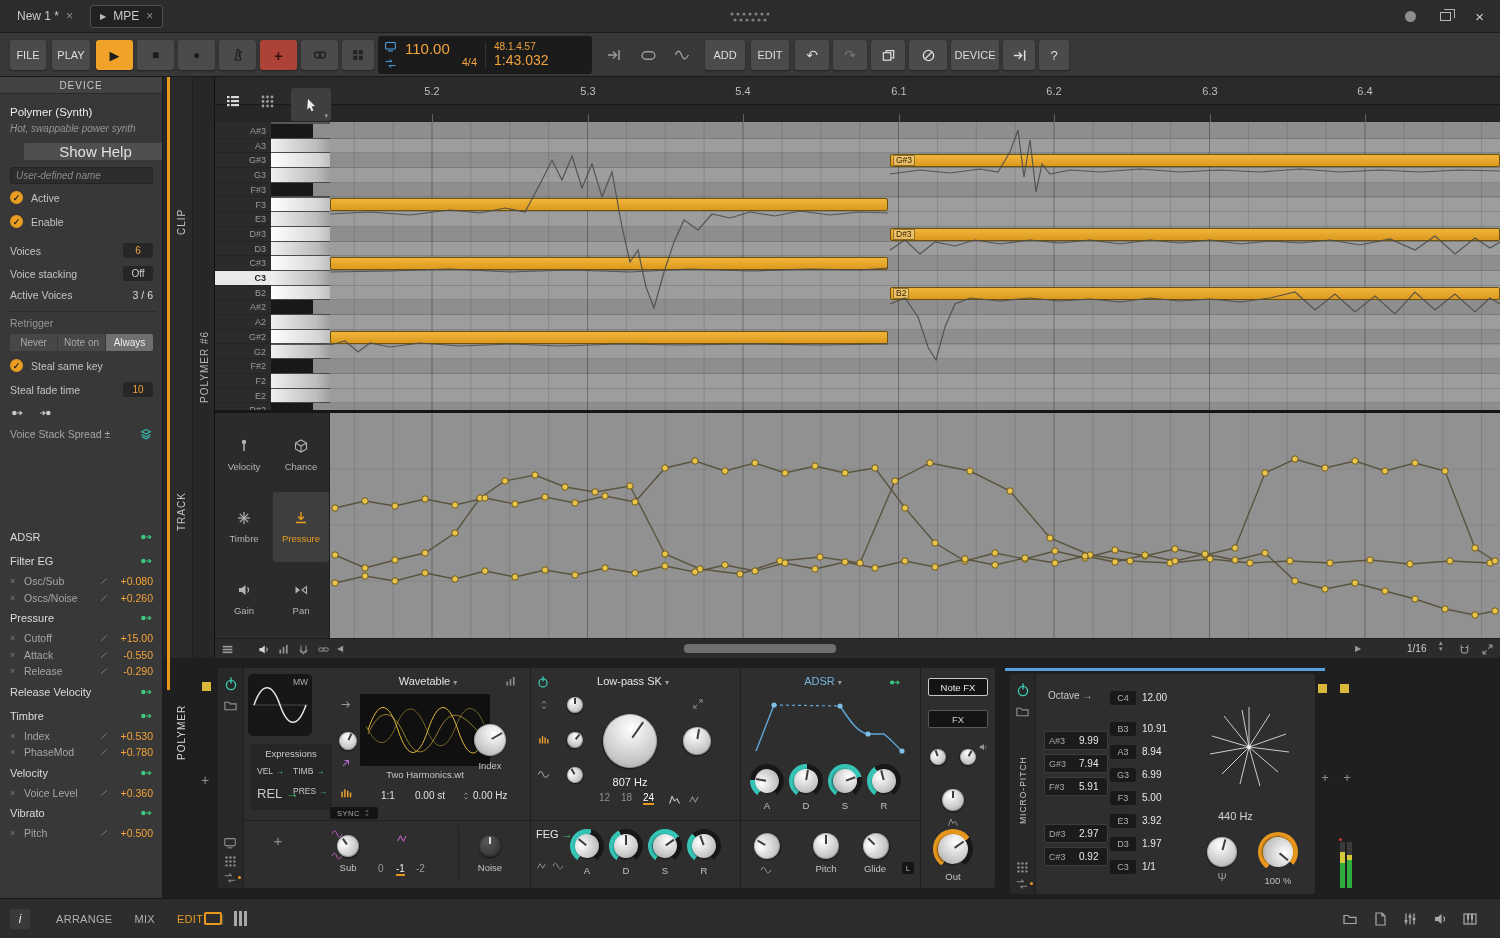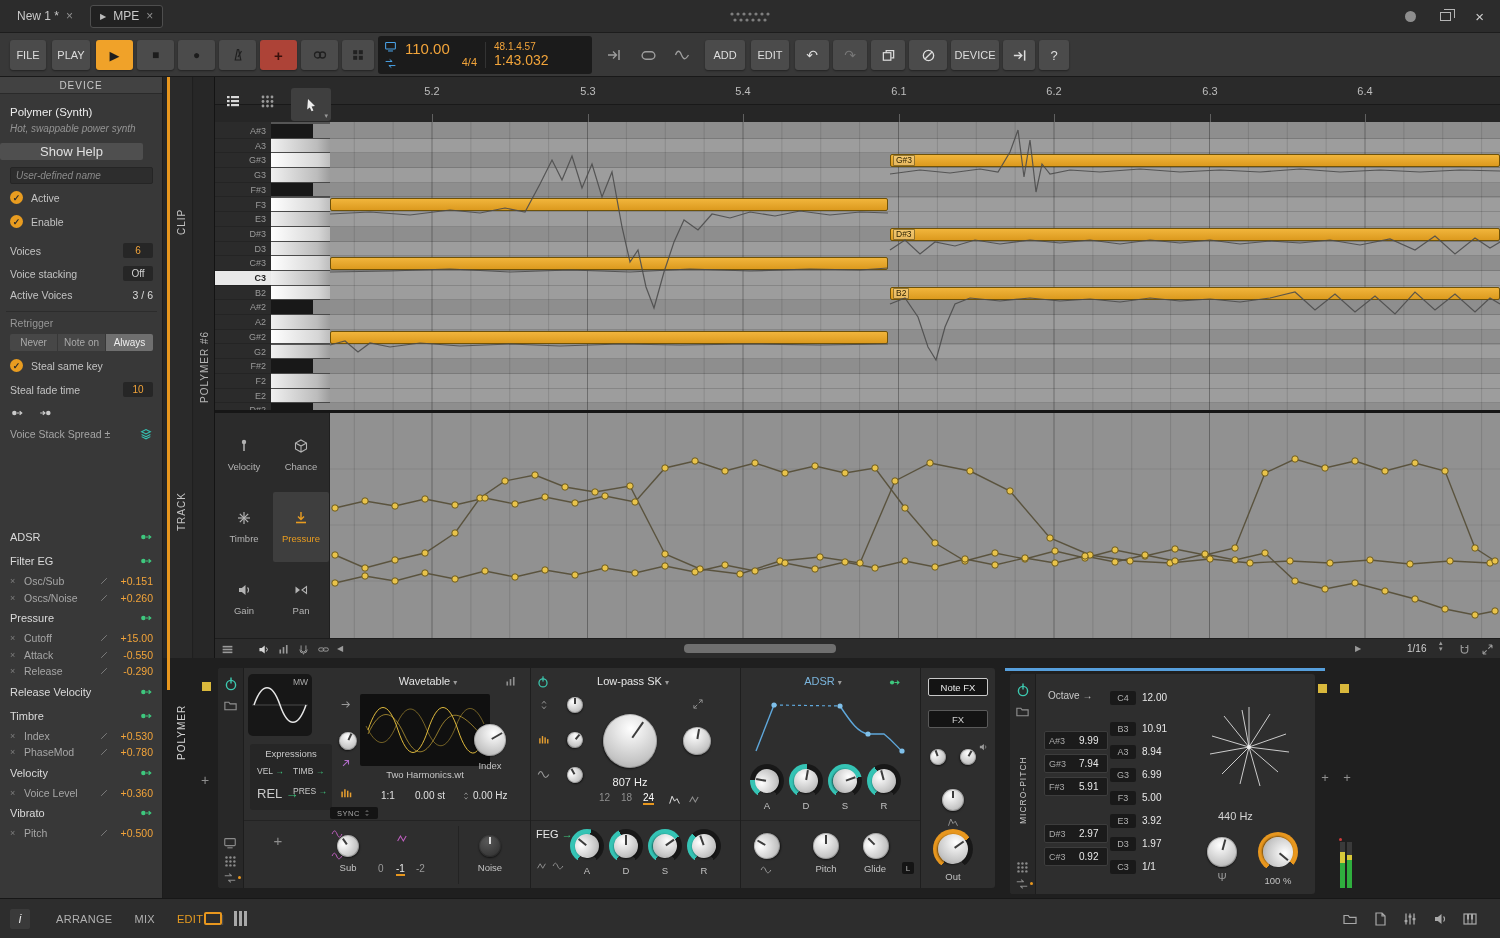"Show Help" .btn-gray { font-size: 13px -> 15px; left: 0 -> 24px }
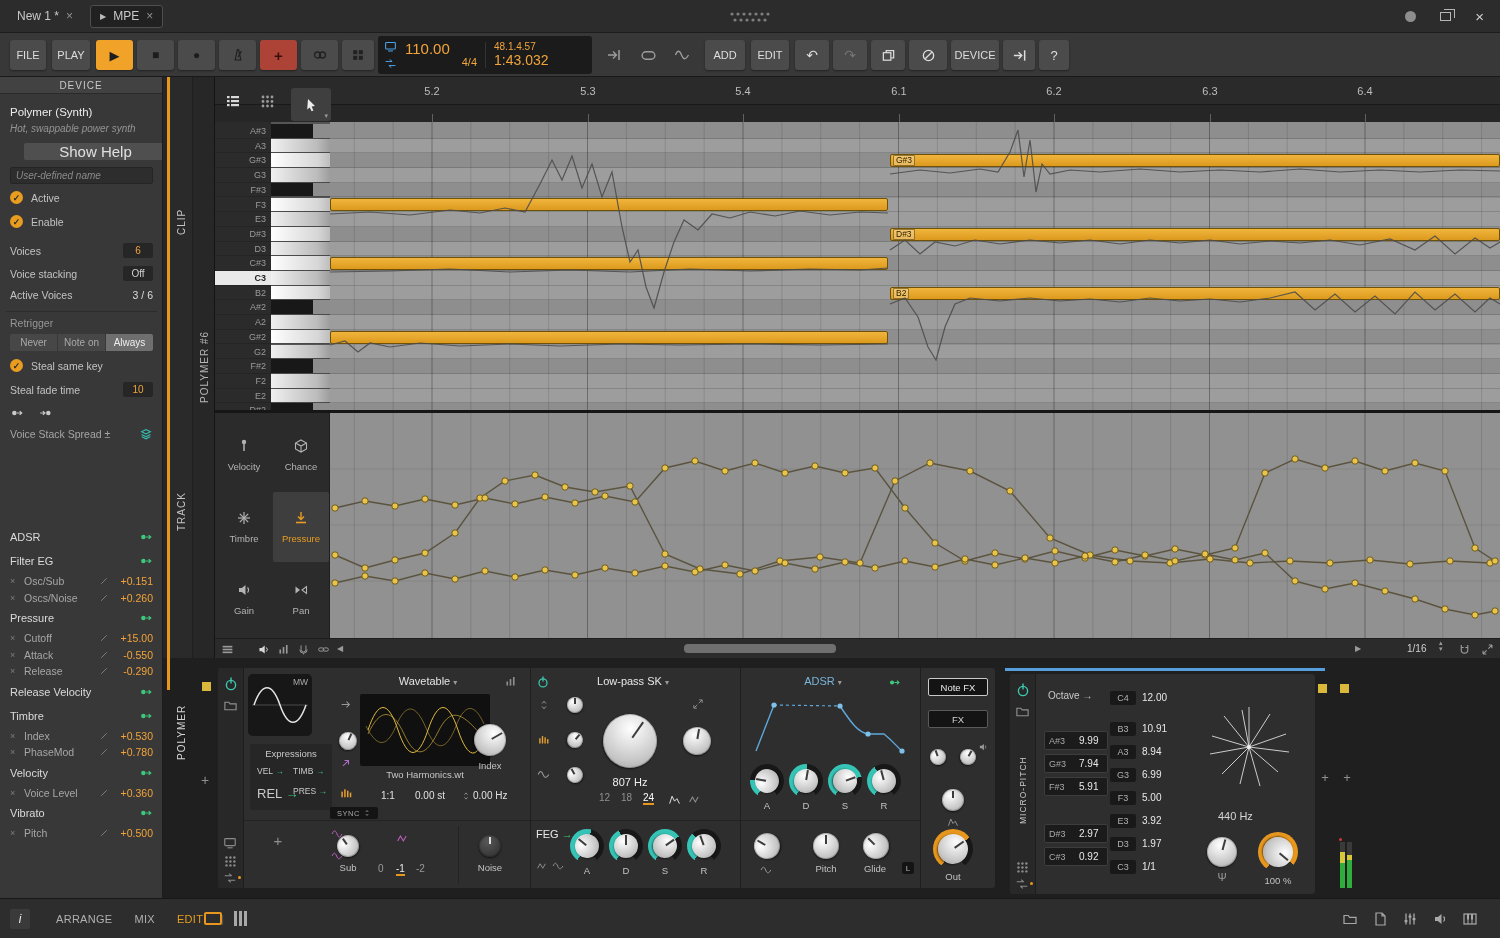"+0.151" span.pv { text: +0.151 -> +0.080 }
